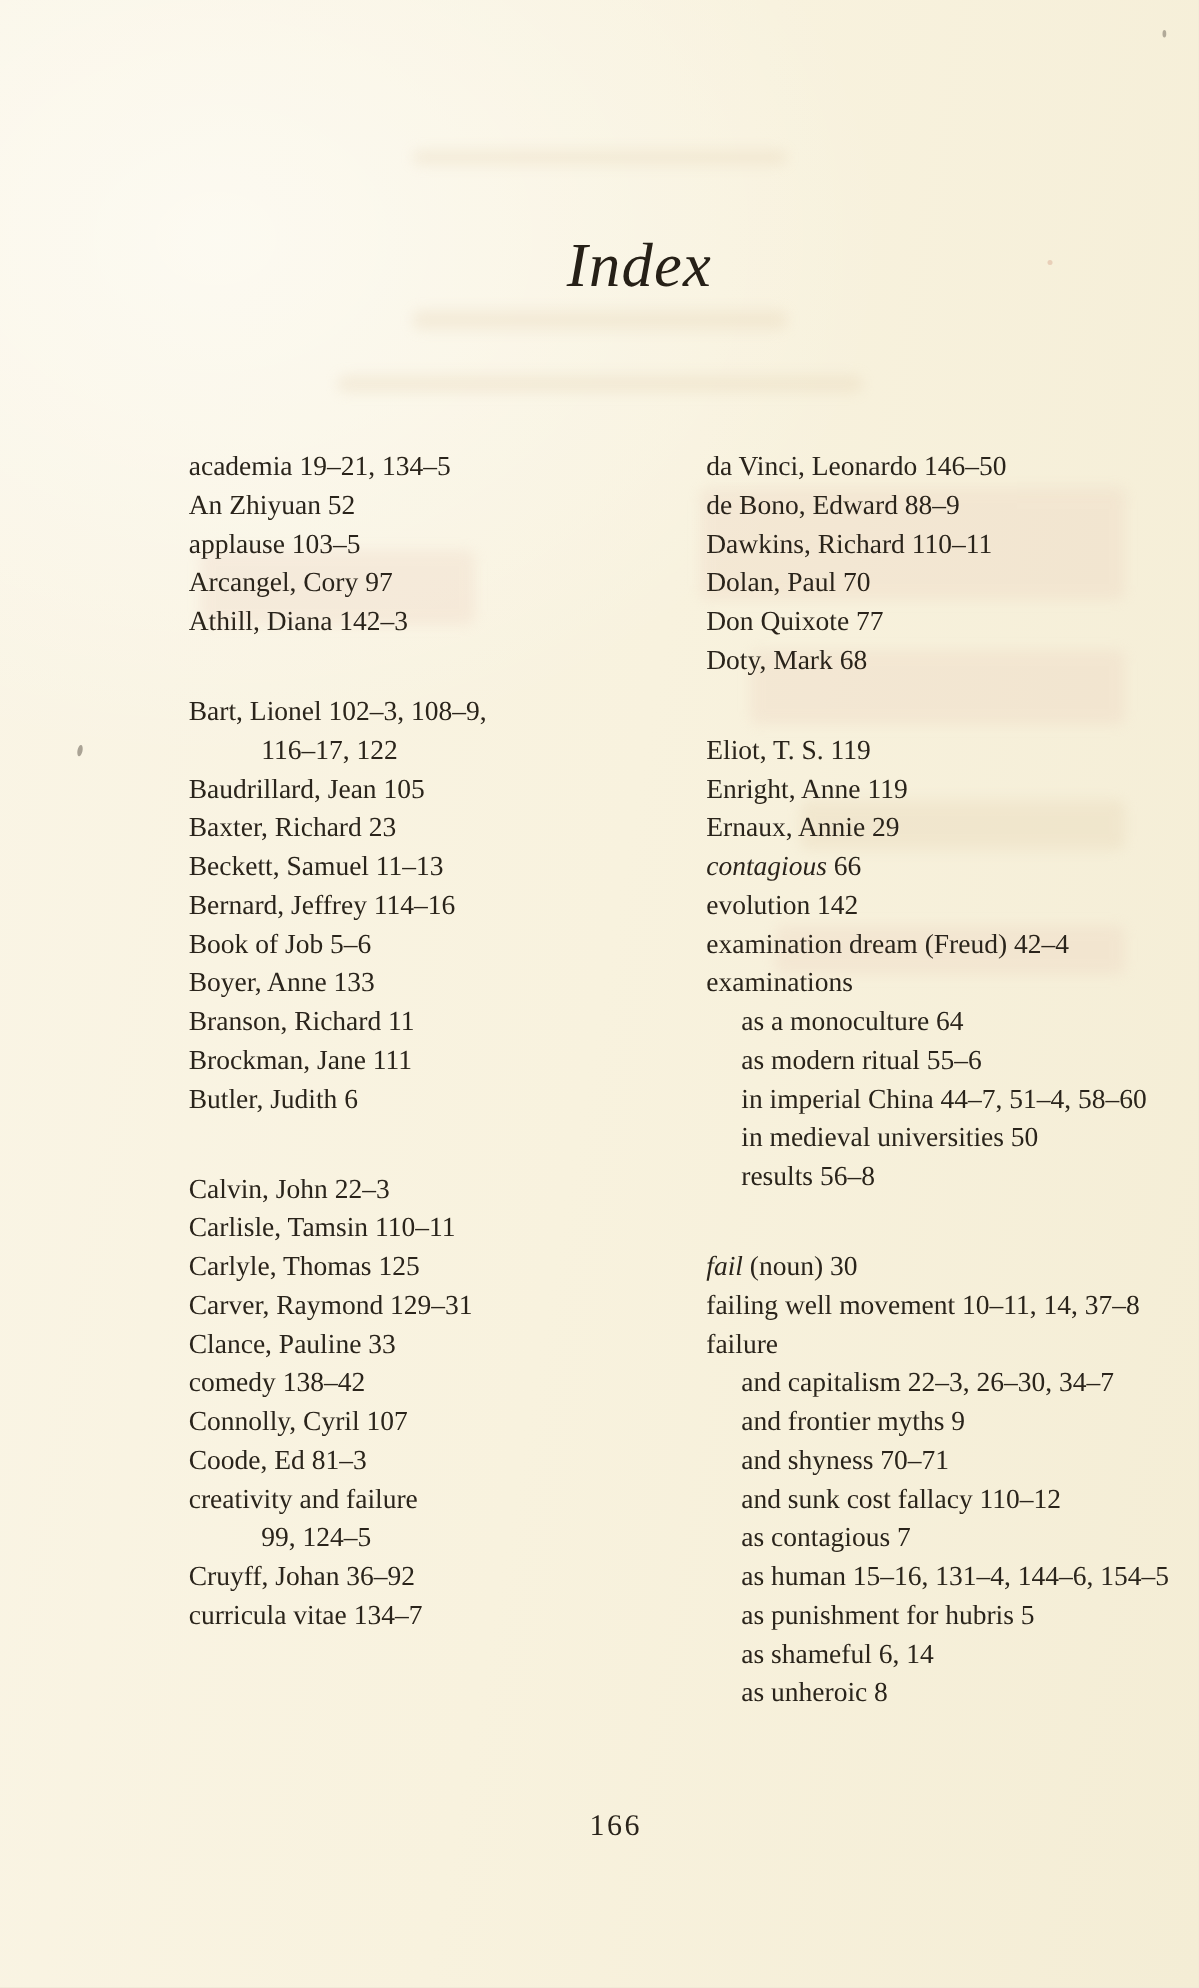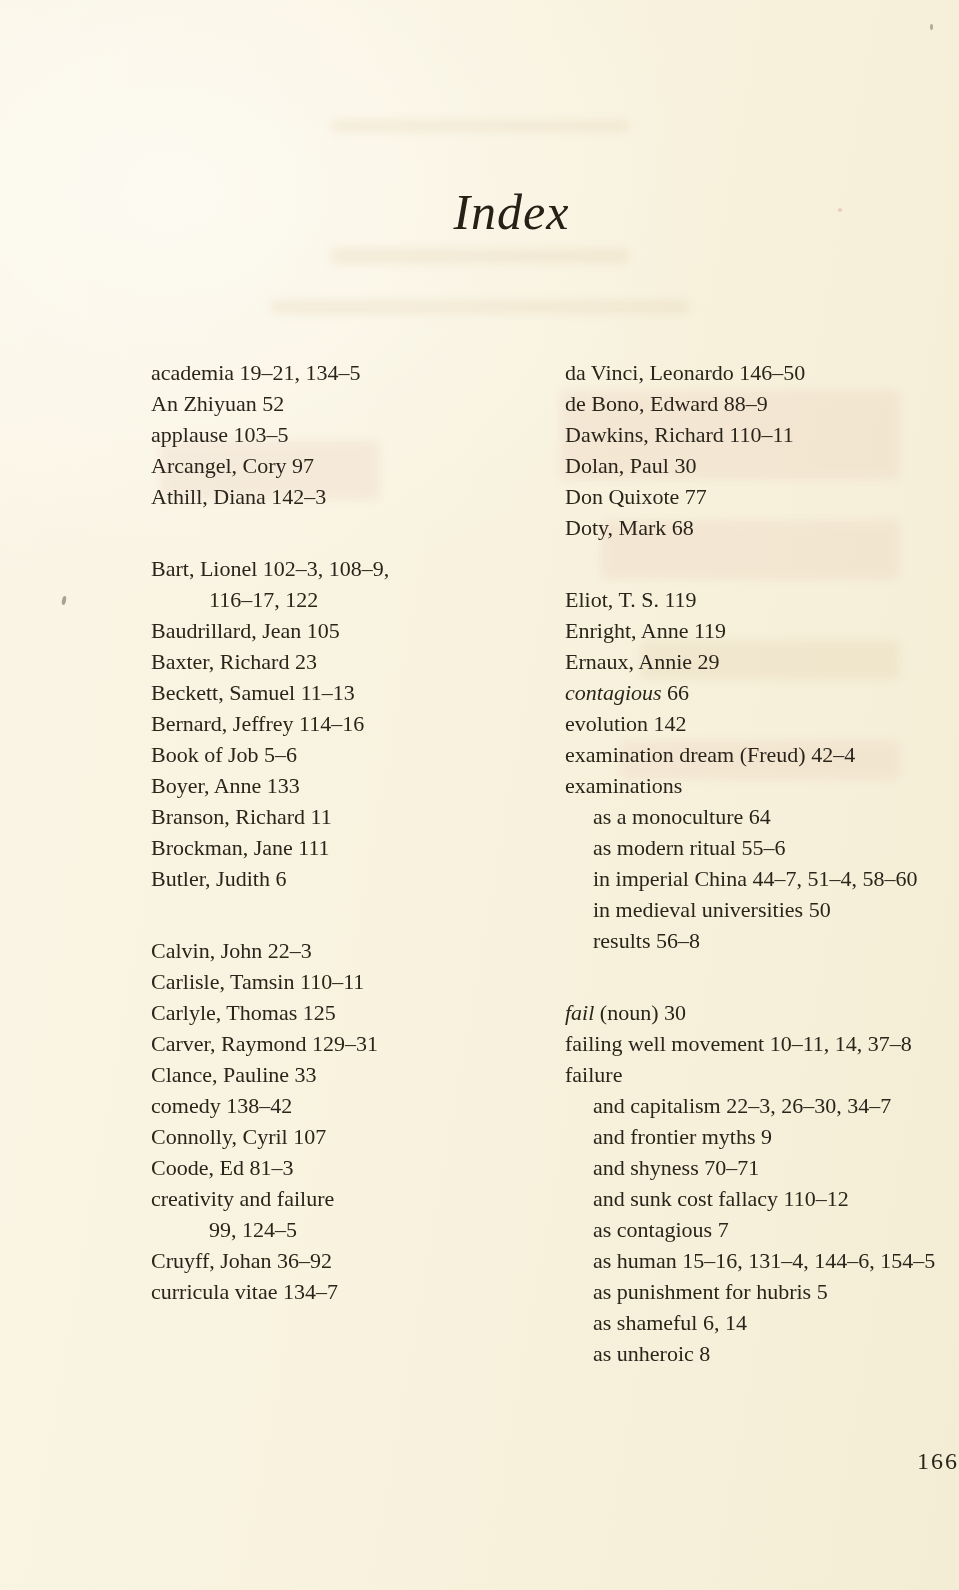"Dolan, Paul 30" span { text: 30 -> 70 }
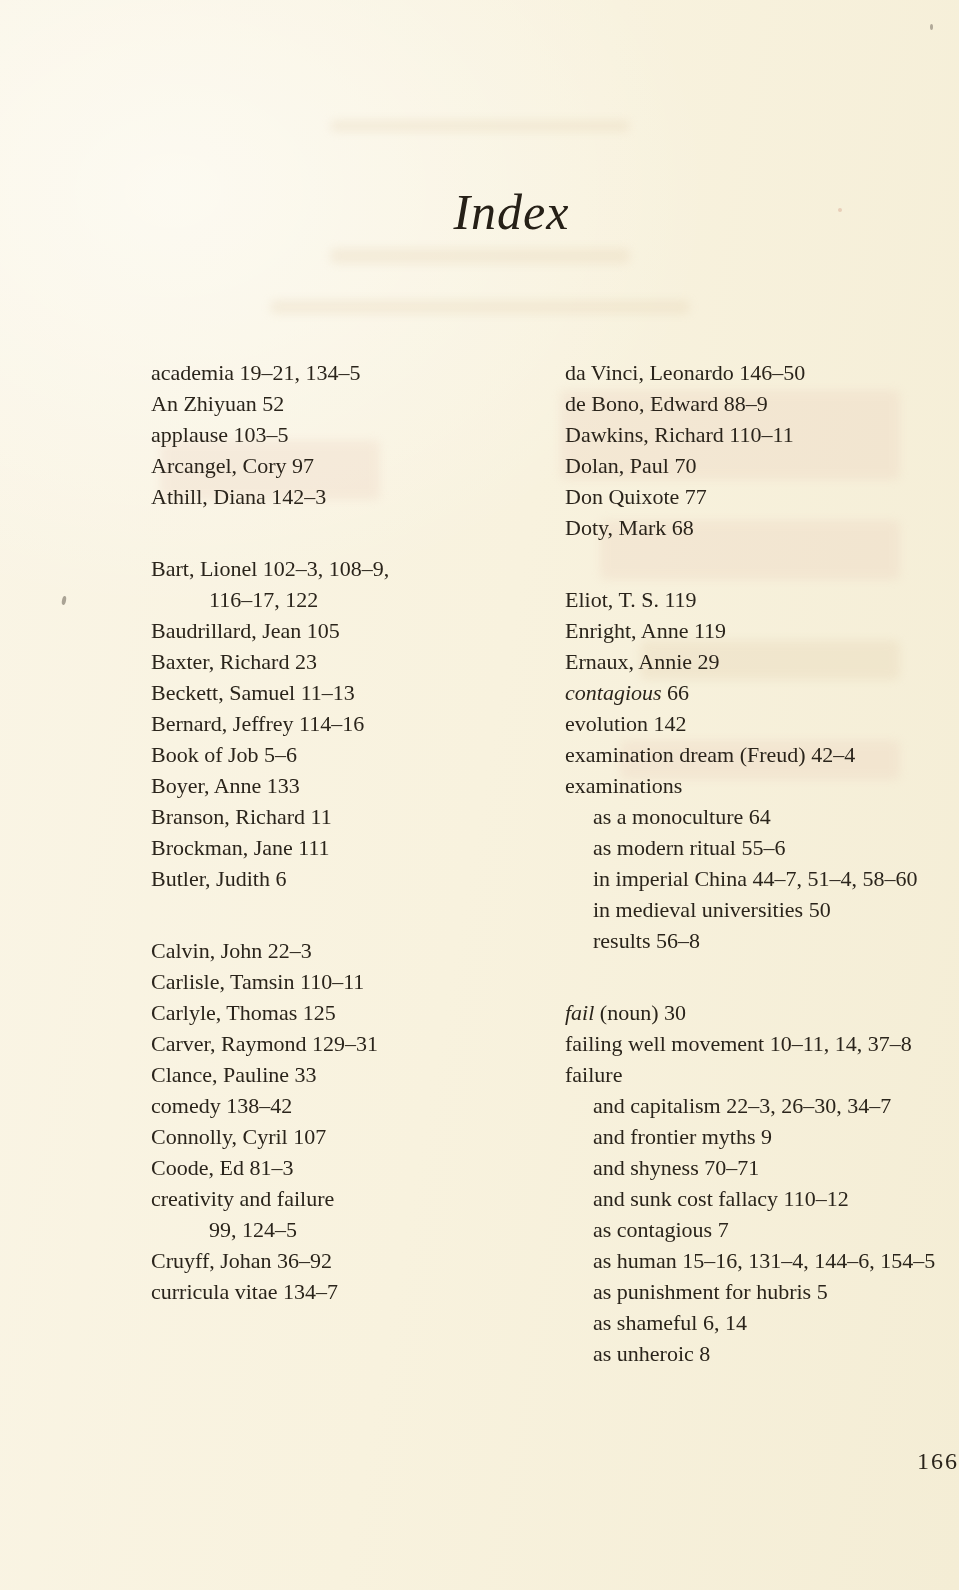"166" .folio { text-align: right -> center }
